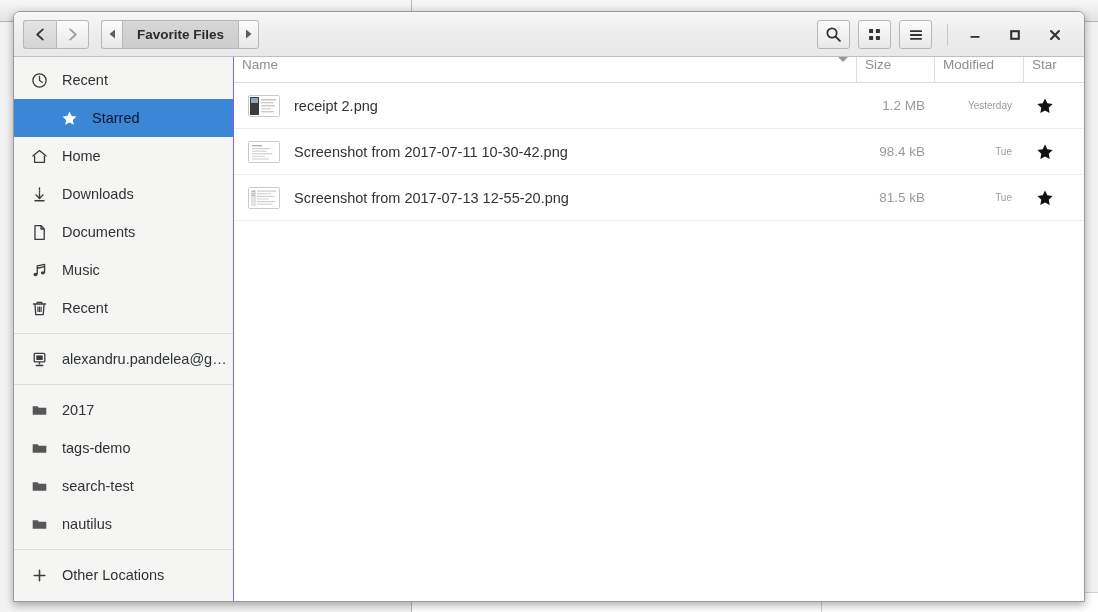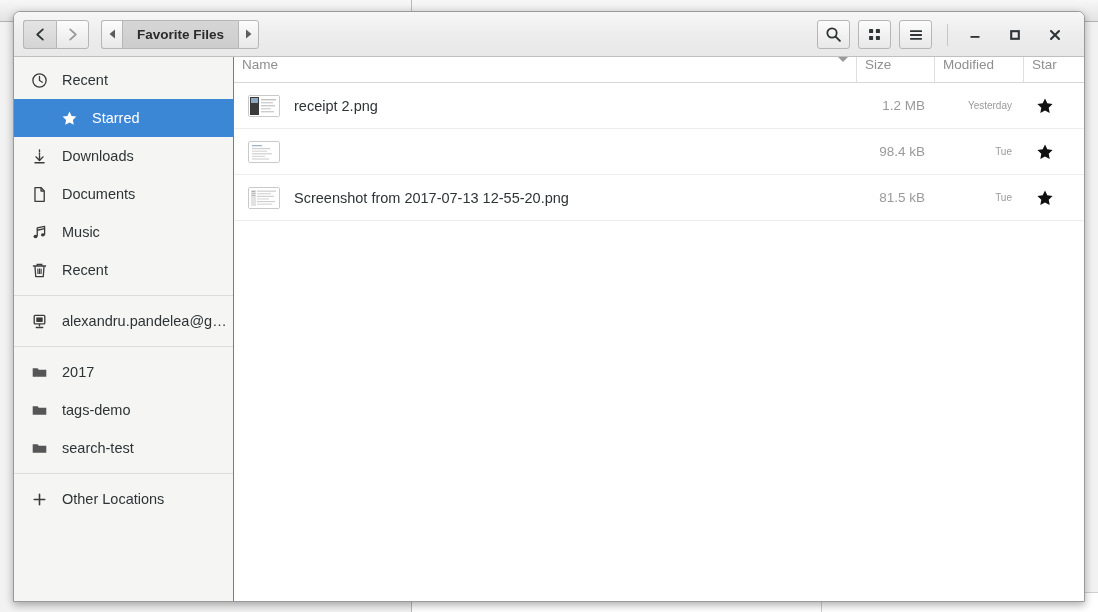"Starred" .side-row.selected { color: #ffffff -> #0f172a }
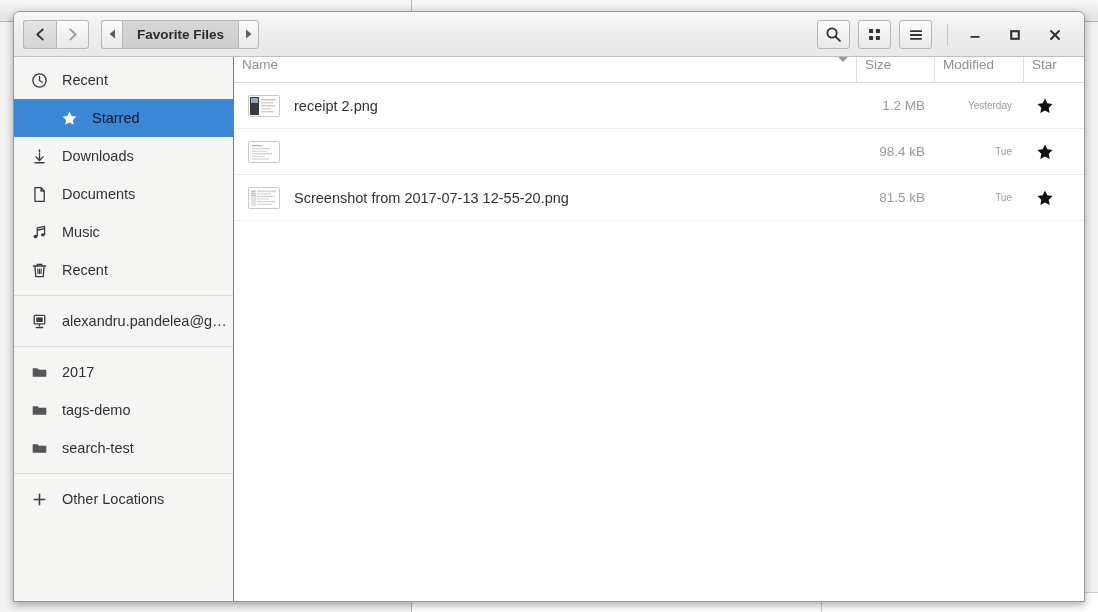"Home" div.side-row { html: none -> <div> <span> <svg> <path></path> <path></path> </svg> </span> <span>Home</span> </div> }
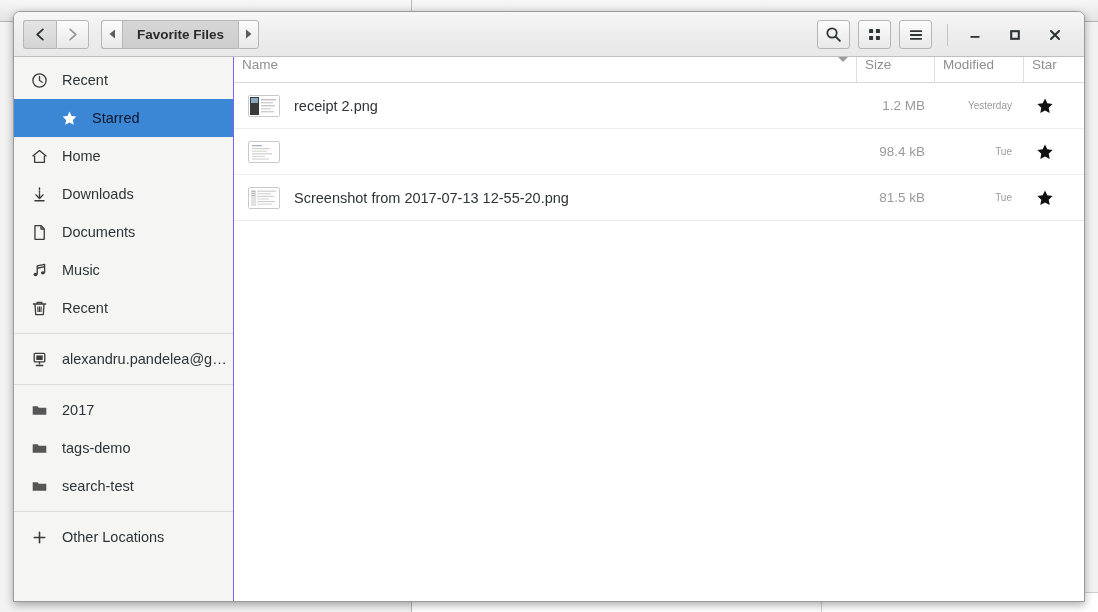"Screenshot from 2017-07-11 10-30-42.png" span.file-label { html: none -> <span>Screenshot from 2017-07-11 10-30-42.png</span> }
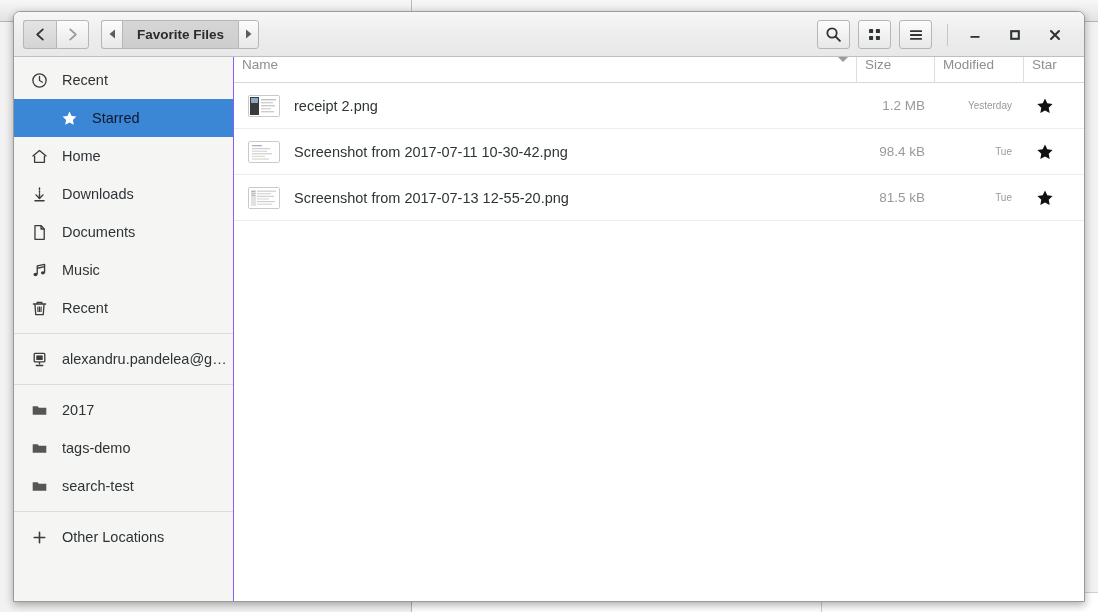"nautilus" div.side-row { html: none -> <div> <span> <svg> <path></path> </svg> </span> <span>nautilus</span> </div> }
